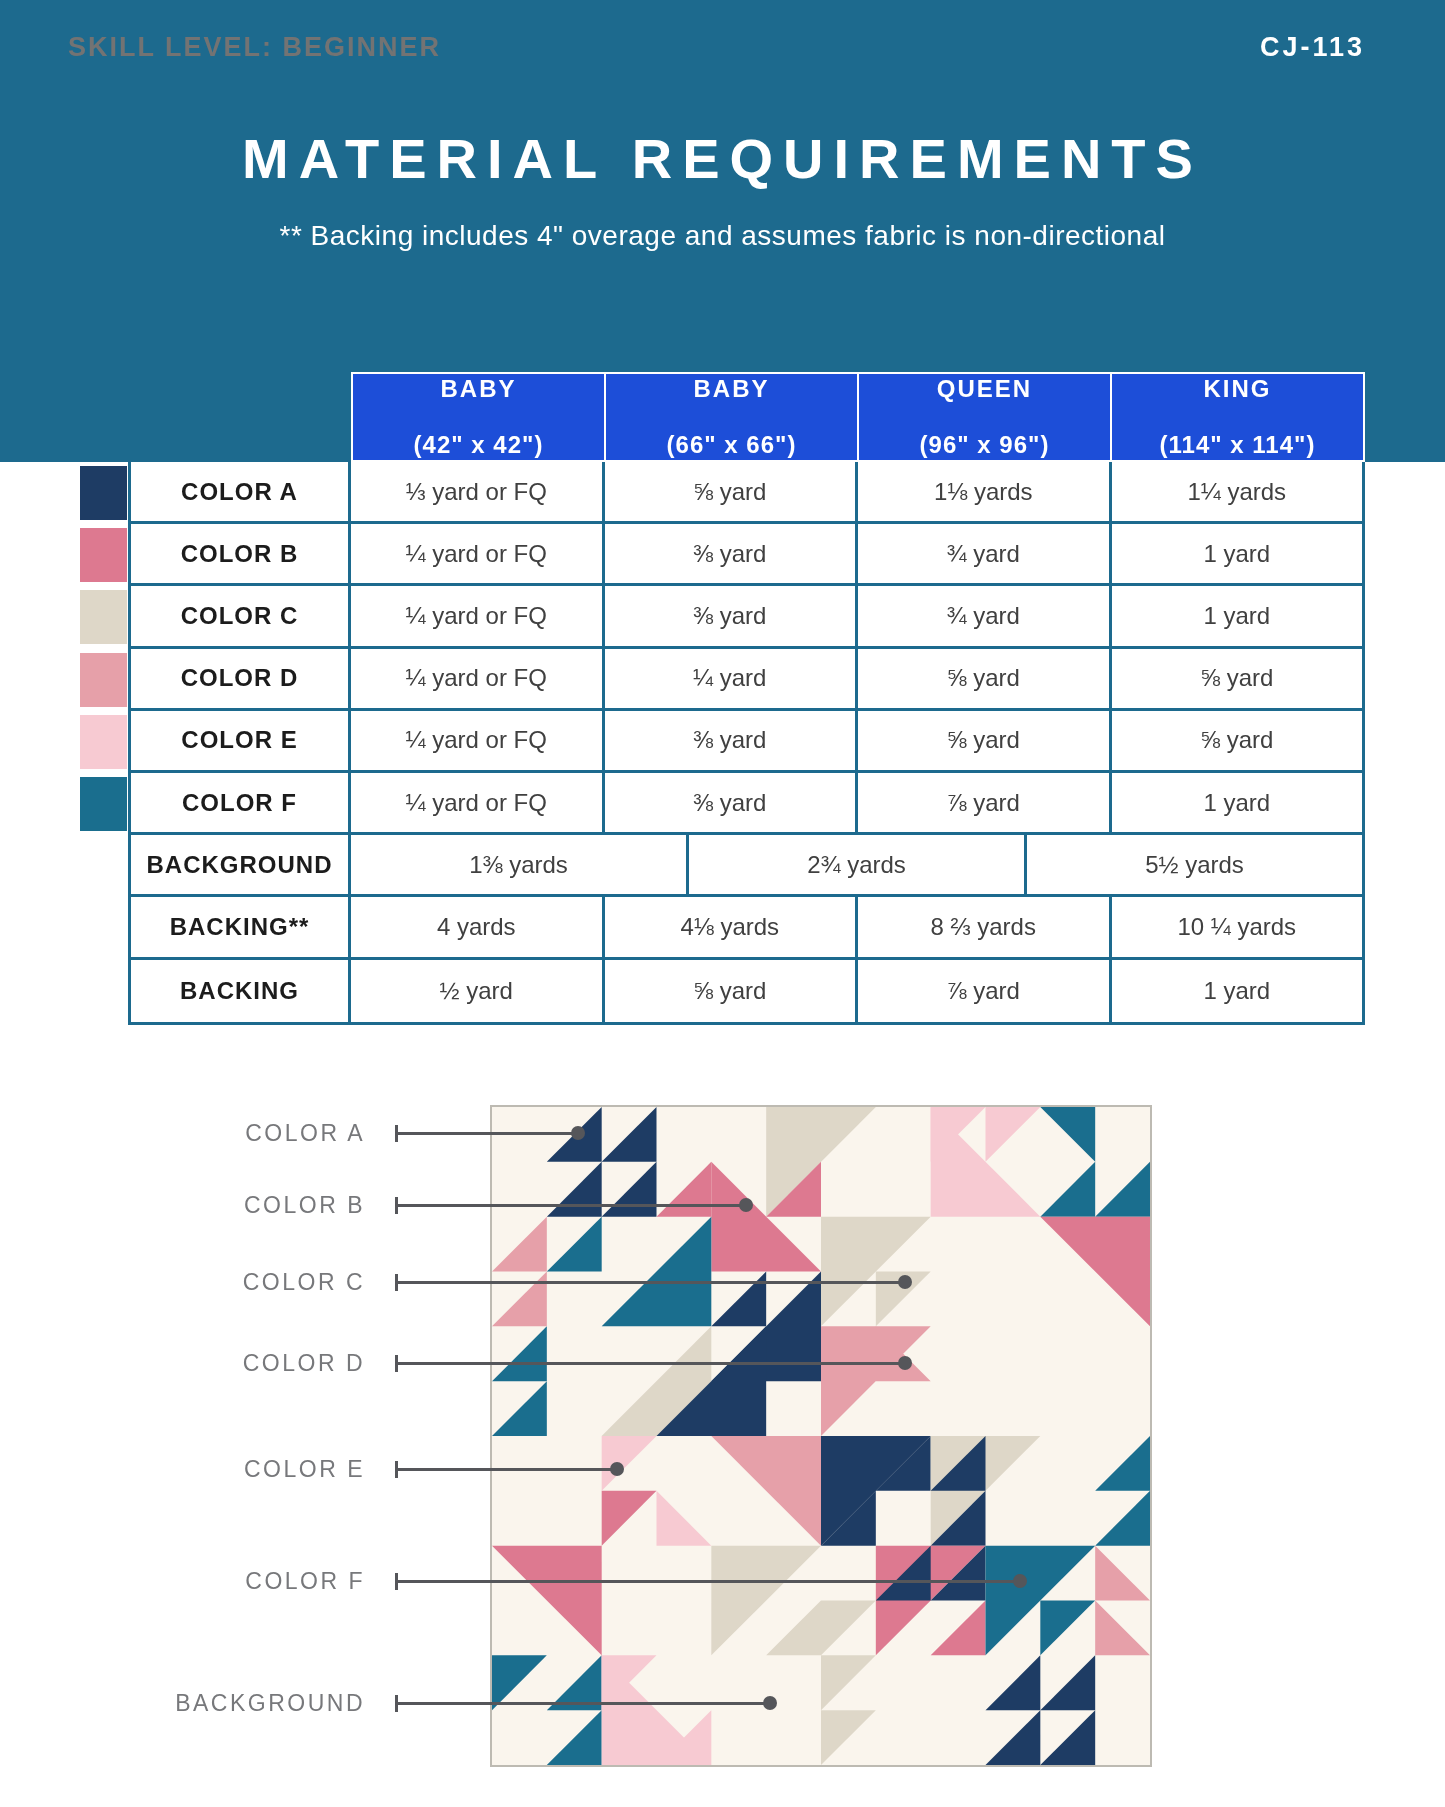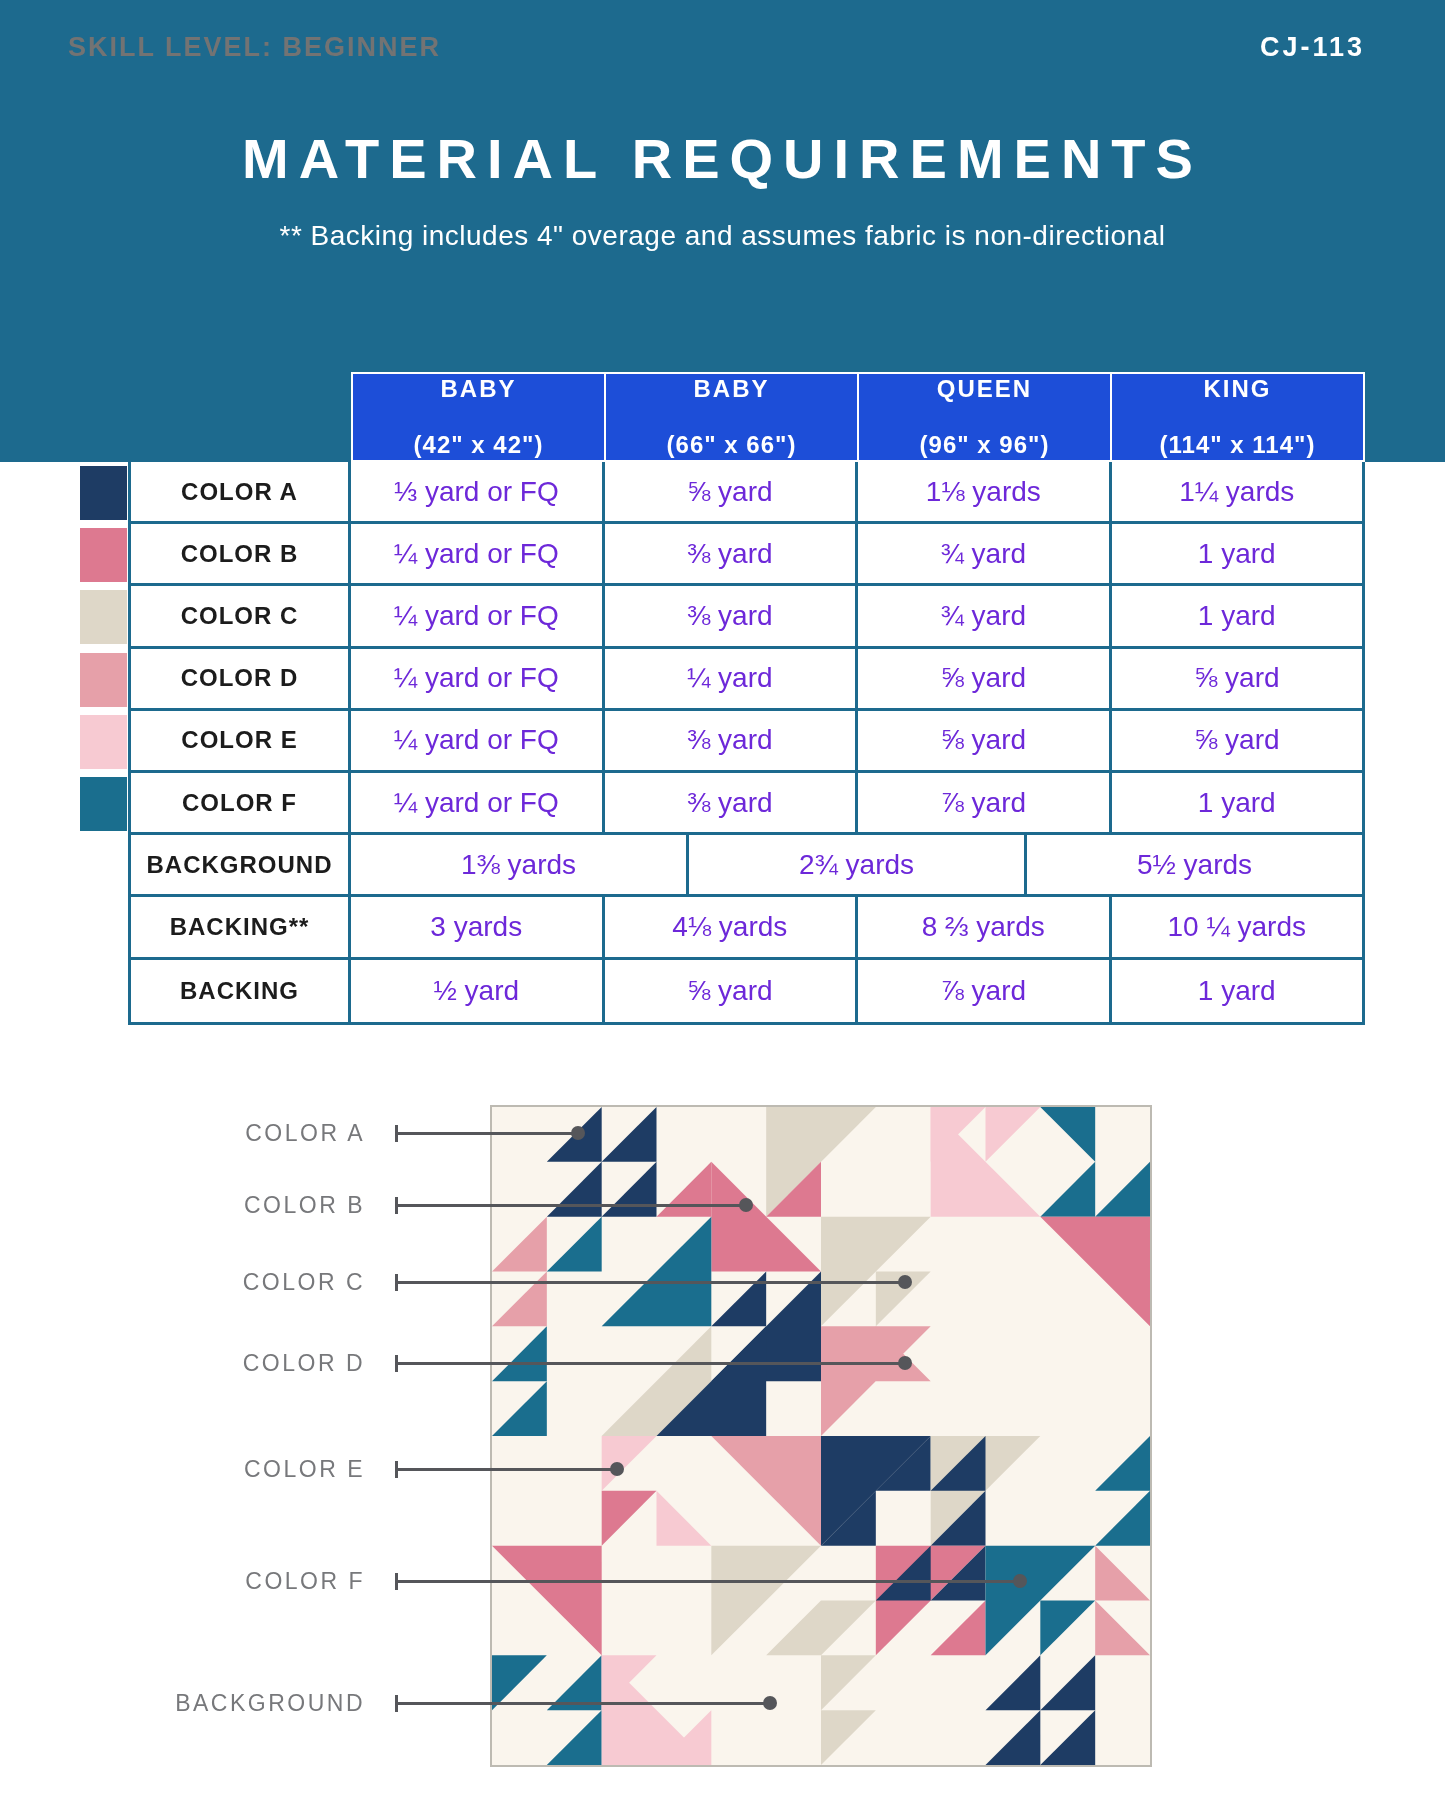"⅓ yard or FQ" .vcell { color: #6d28d9 -> #404040; font-size: 28px -> 24px }
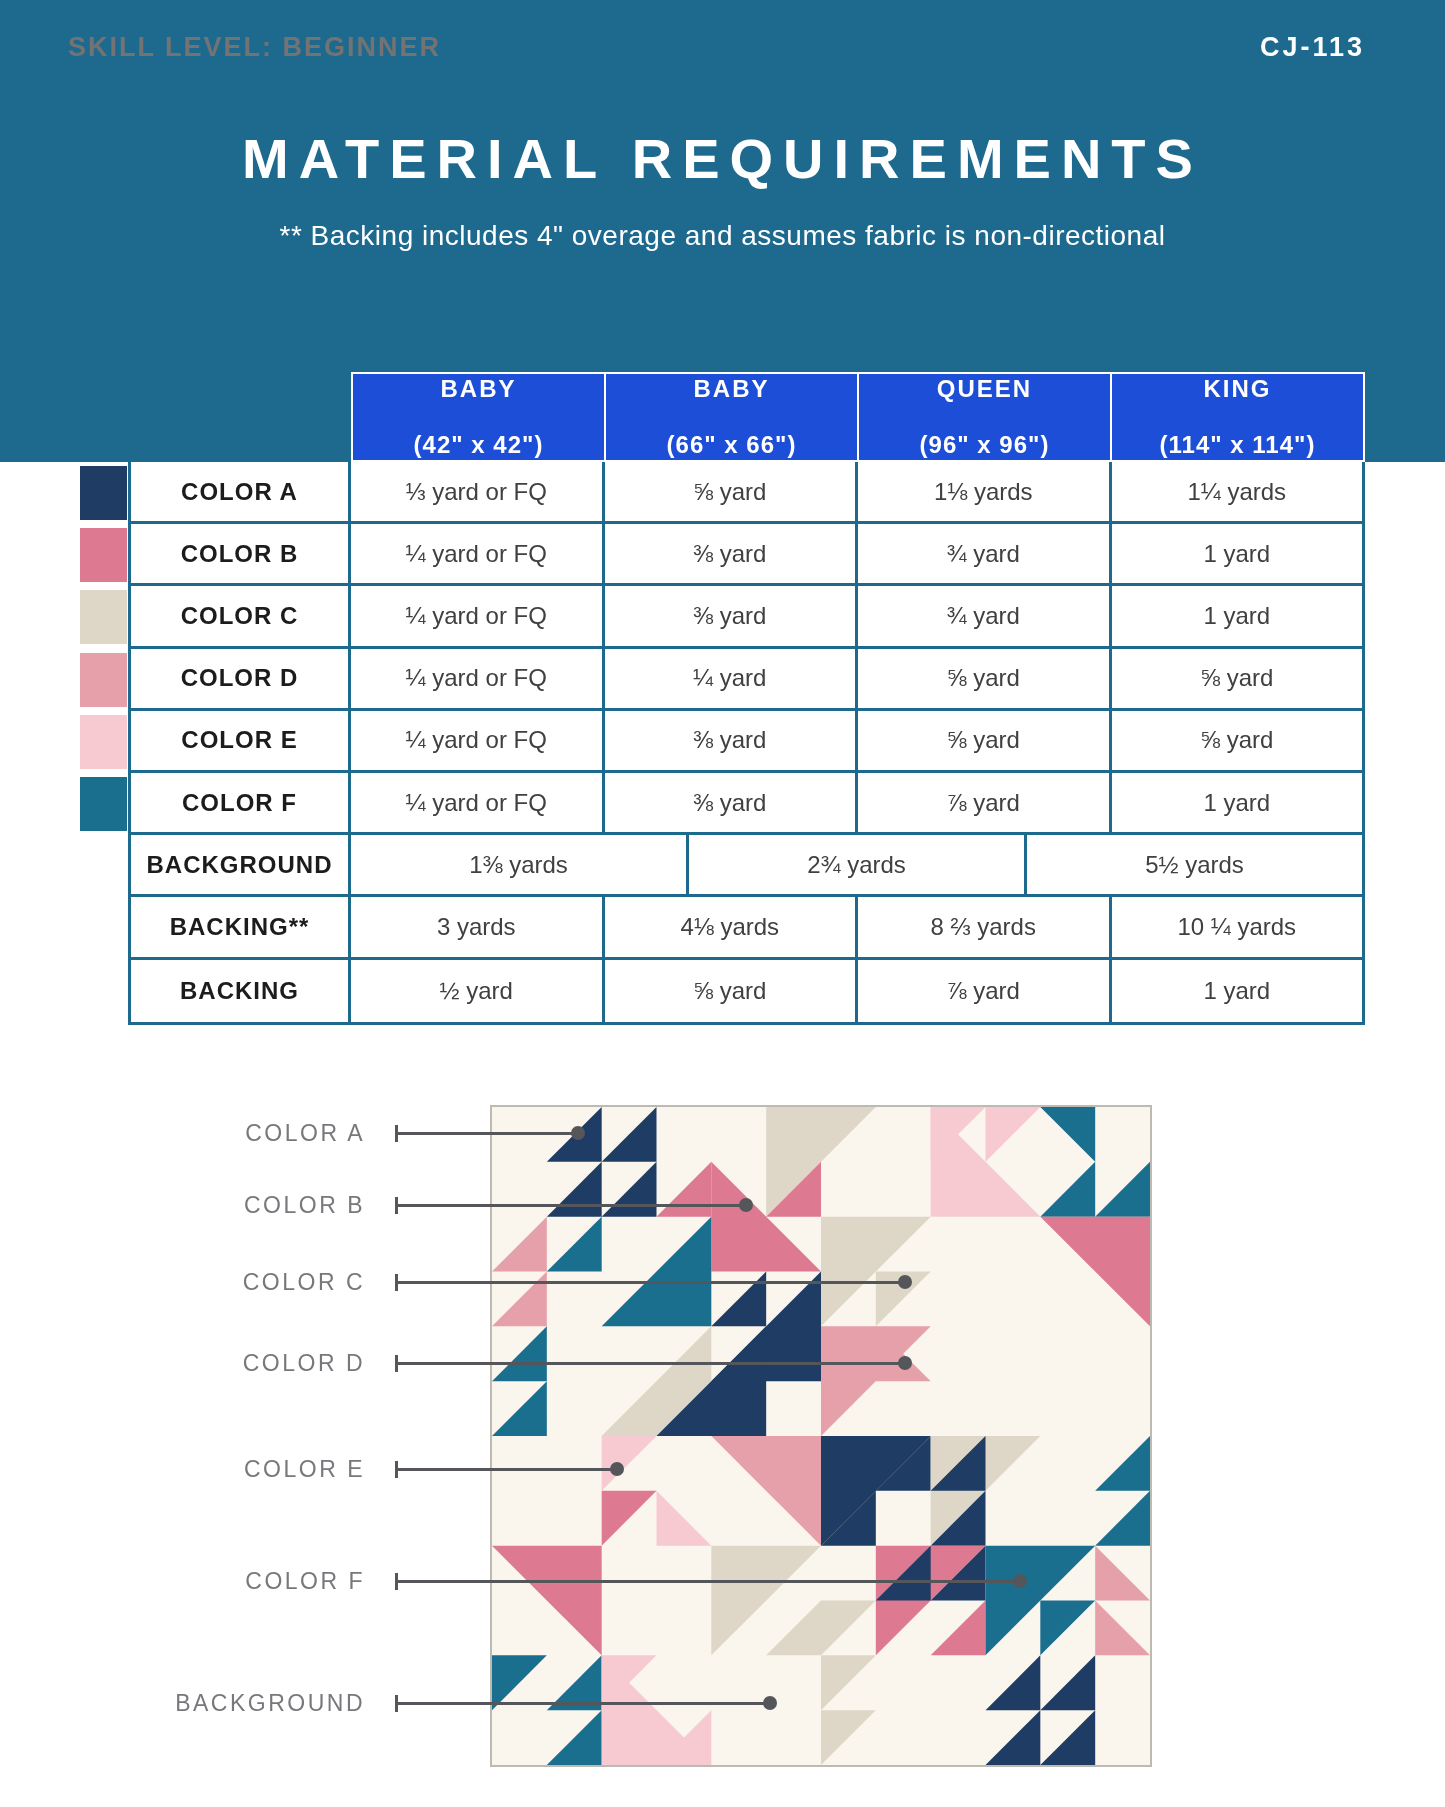"3 yards" div.vcell { text: 3 -> 4 }
